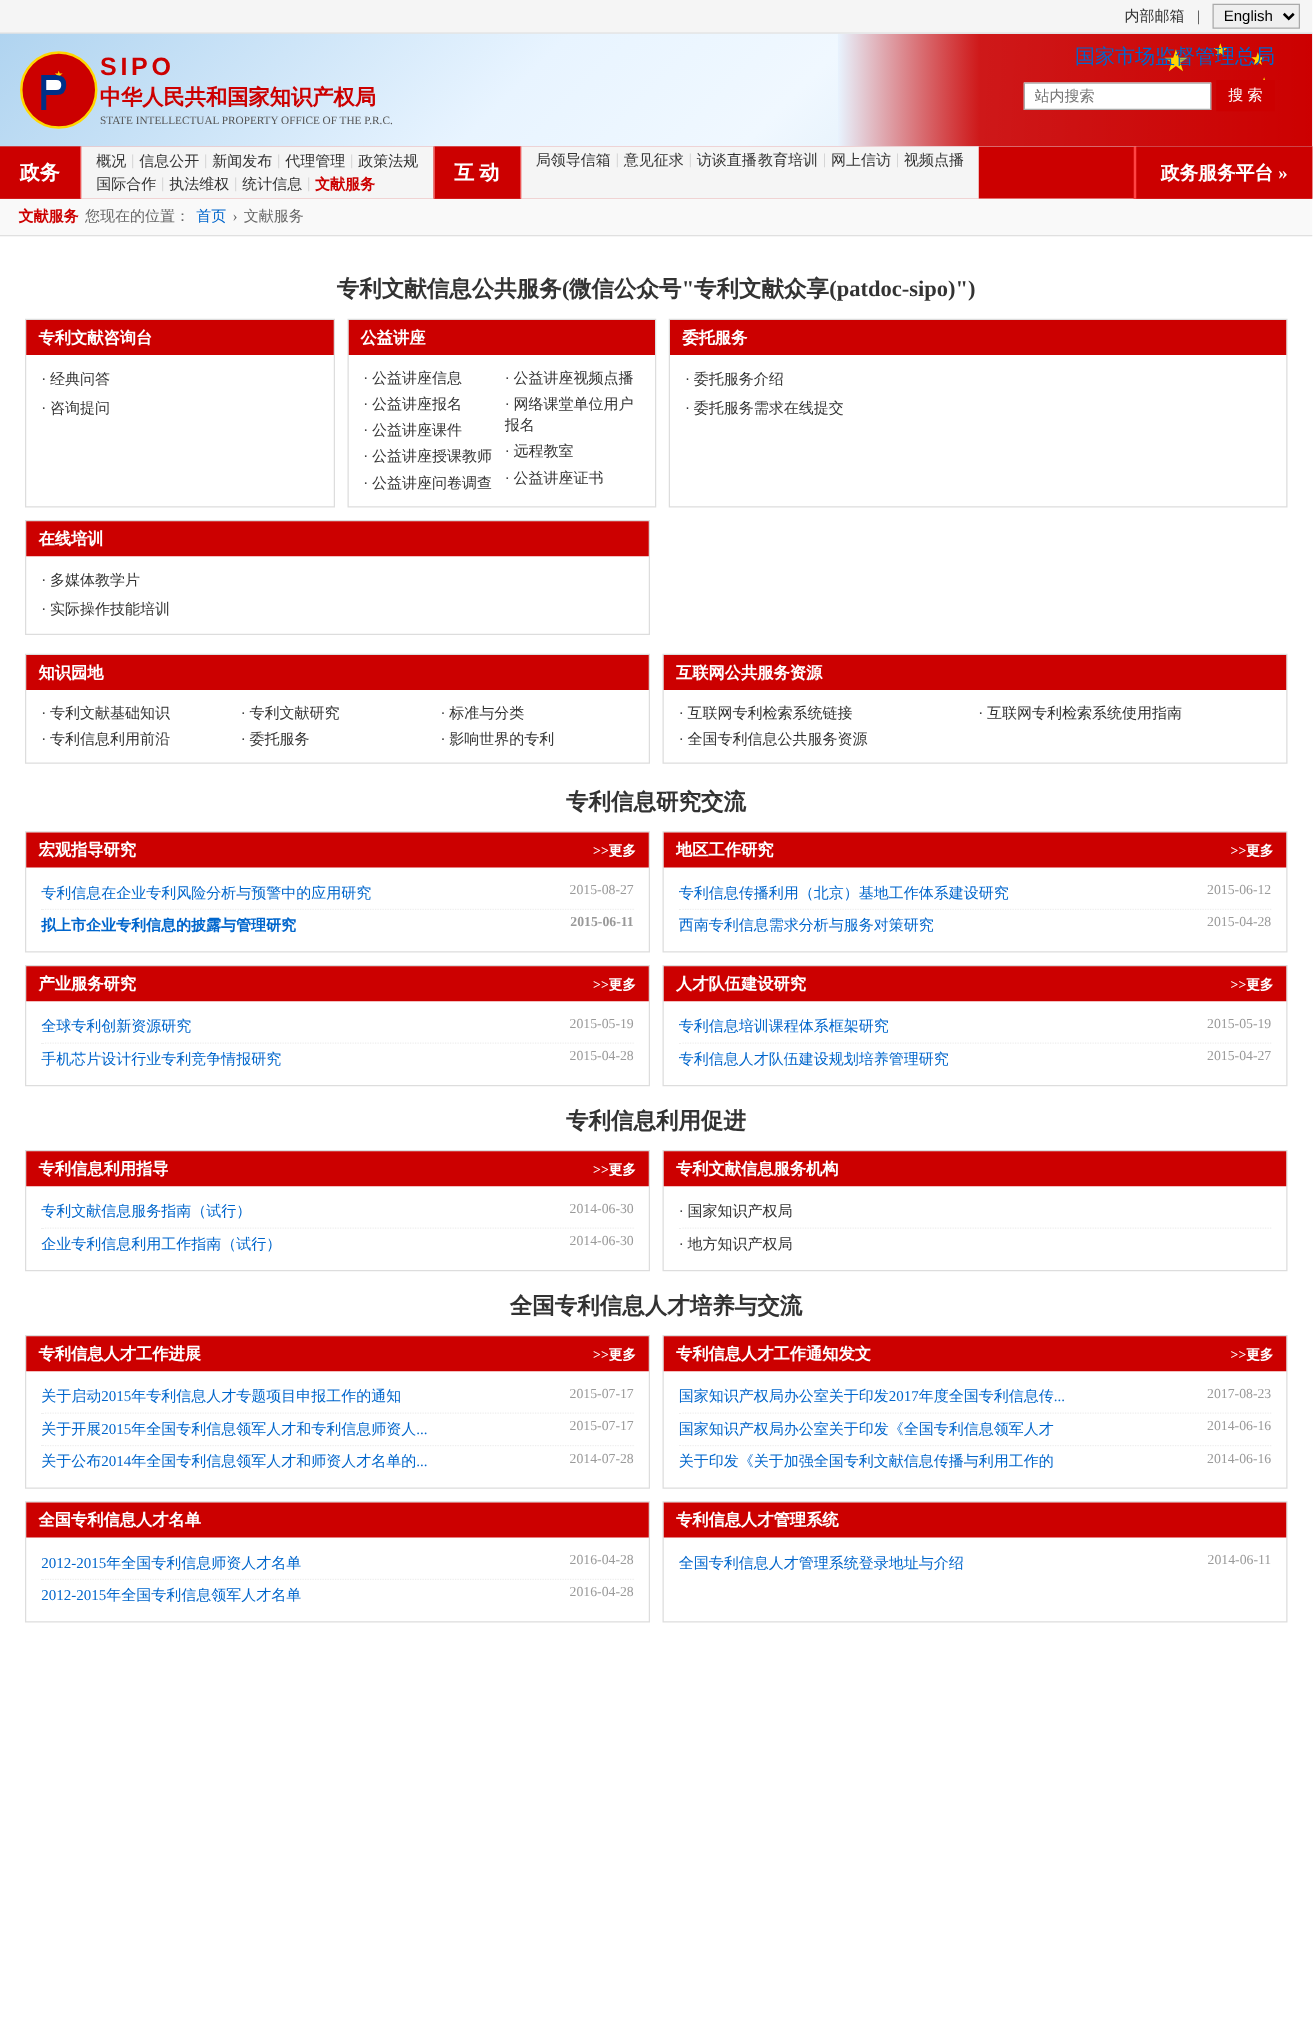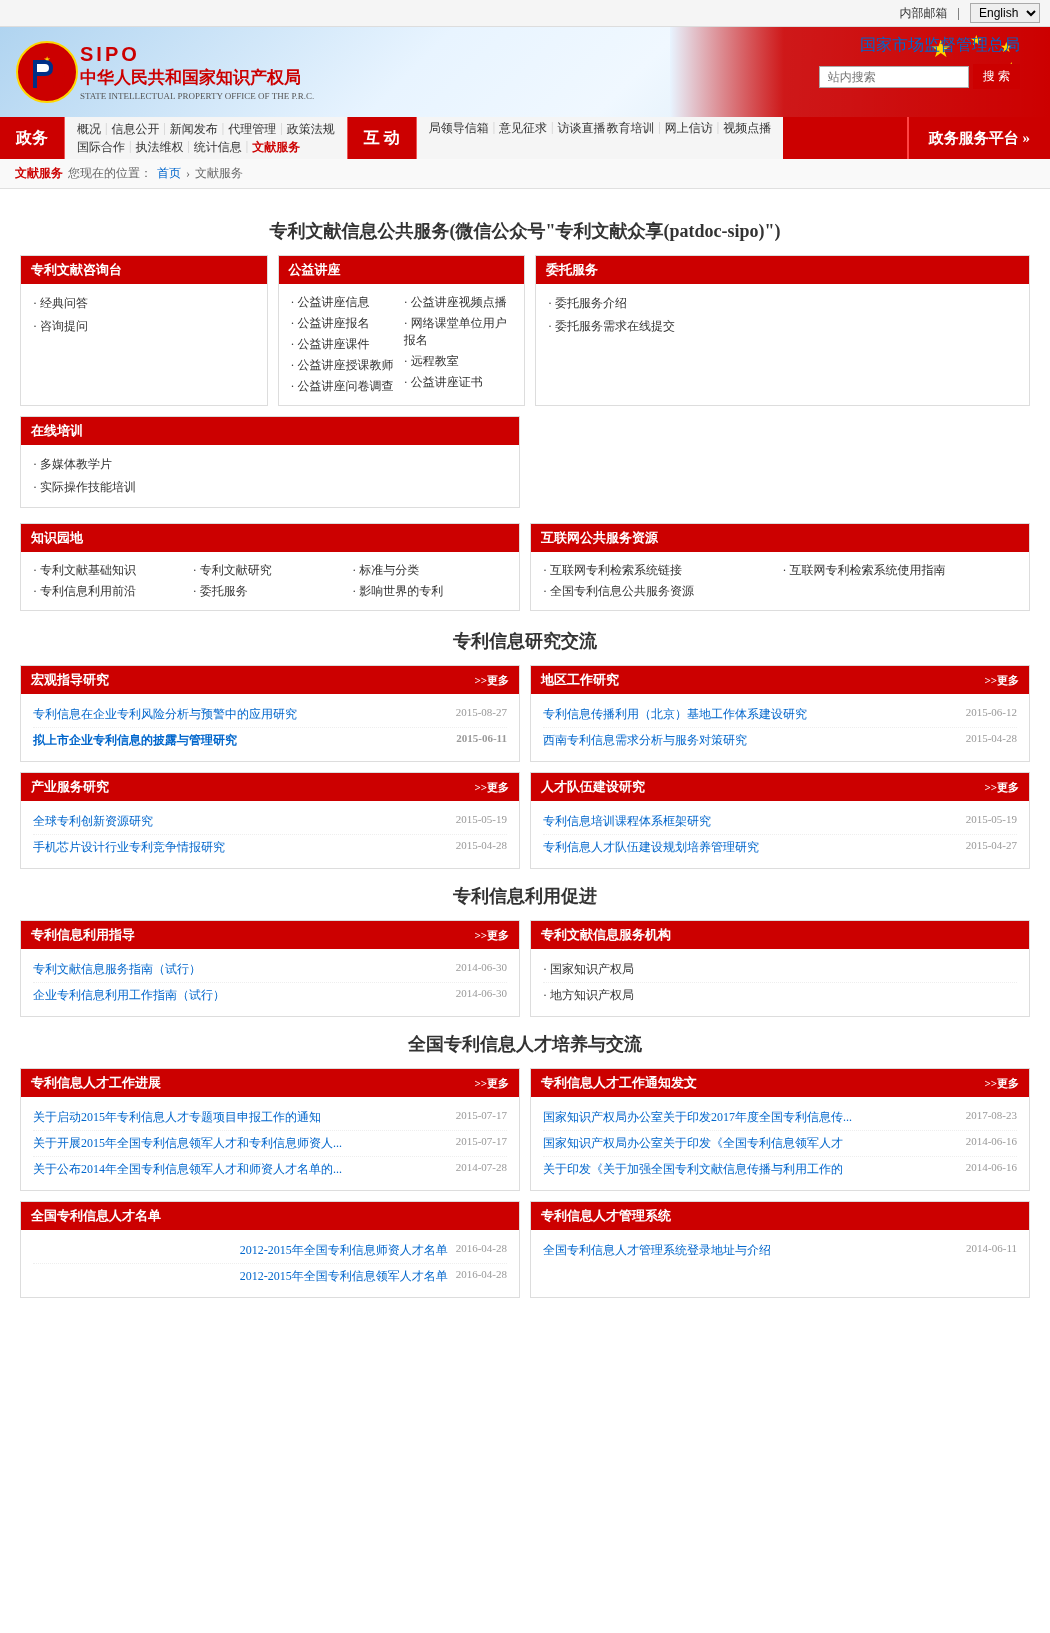"全国专利信息人才名单" div { text-align: right -> none }
